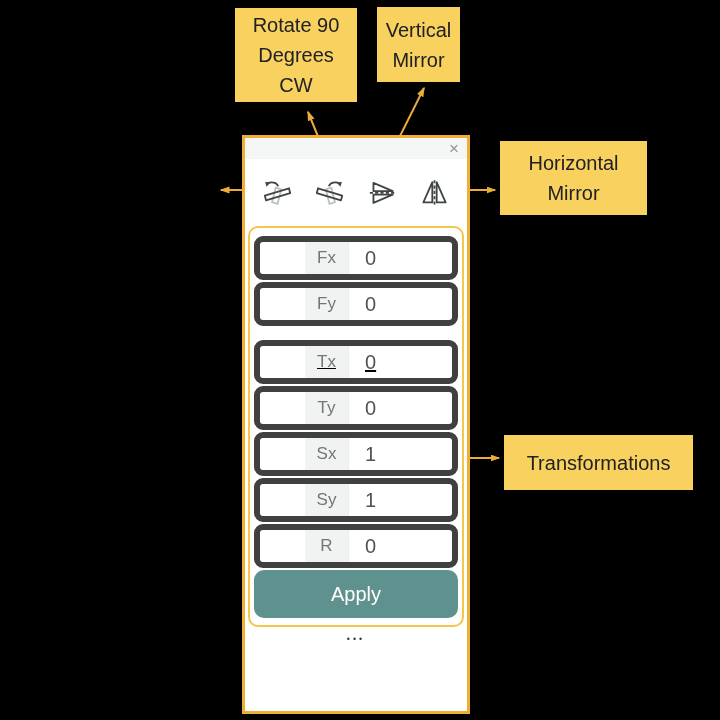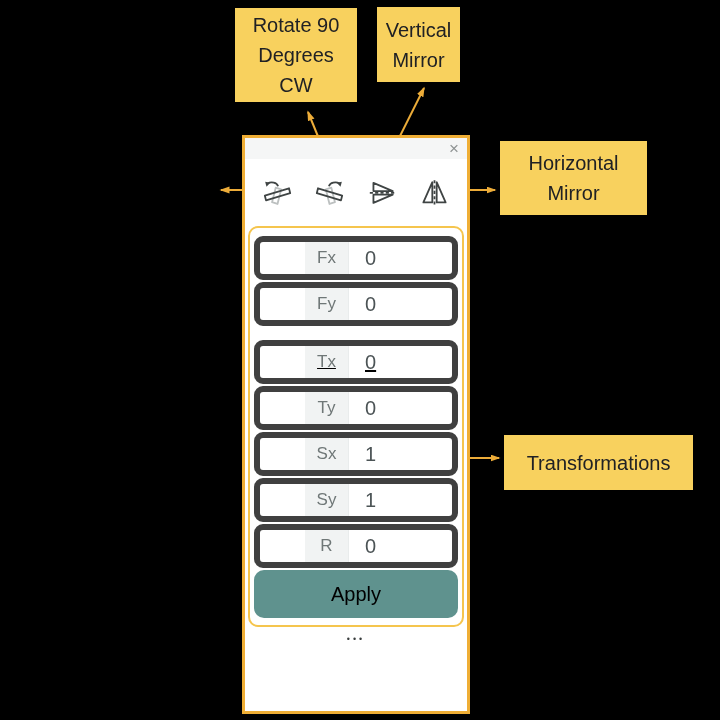"Apply" .apply-btn { color: #000000 -> #ffffff }
